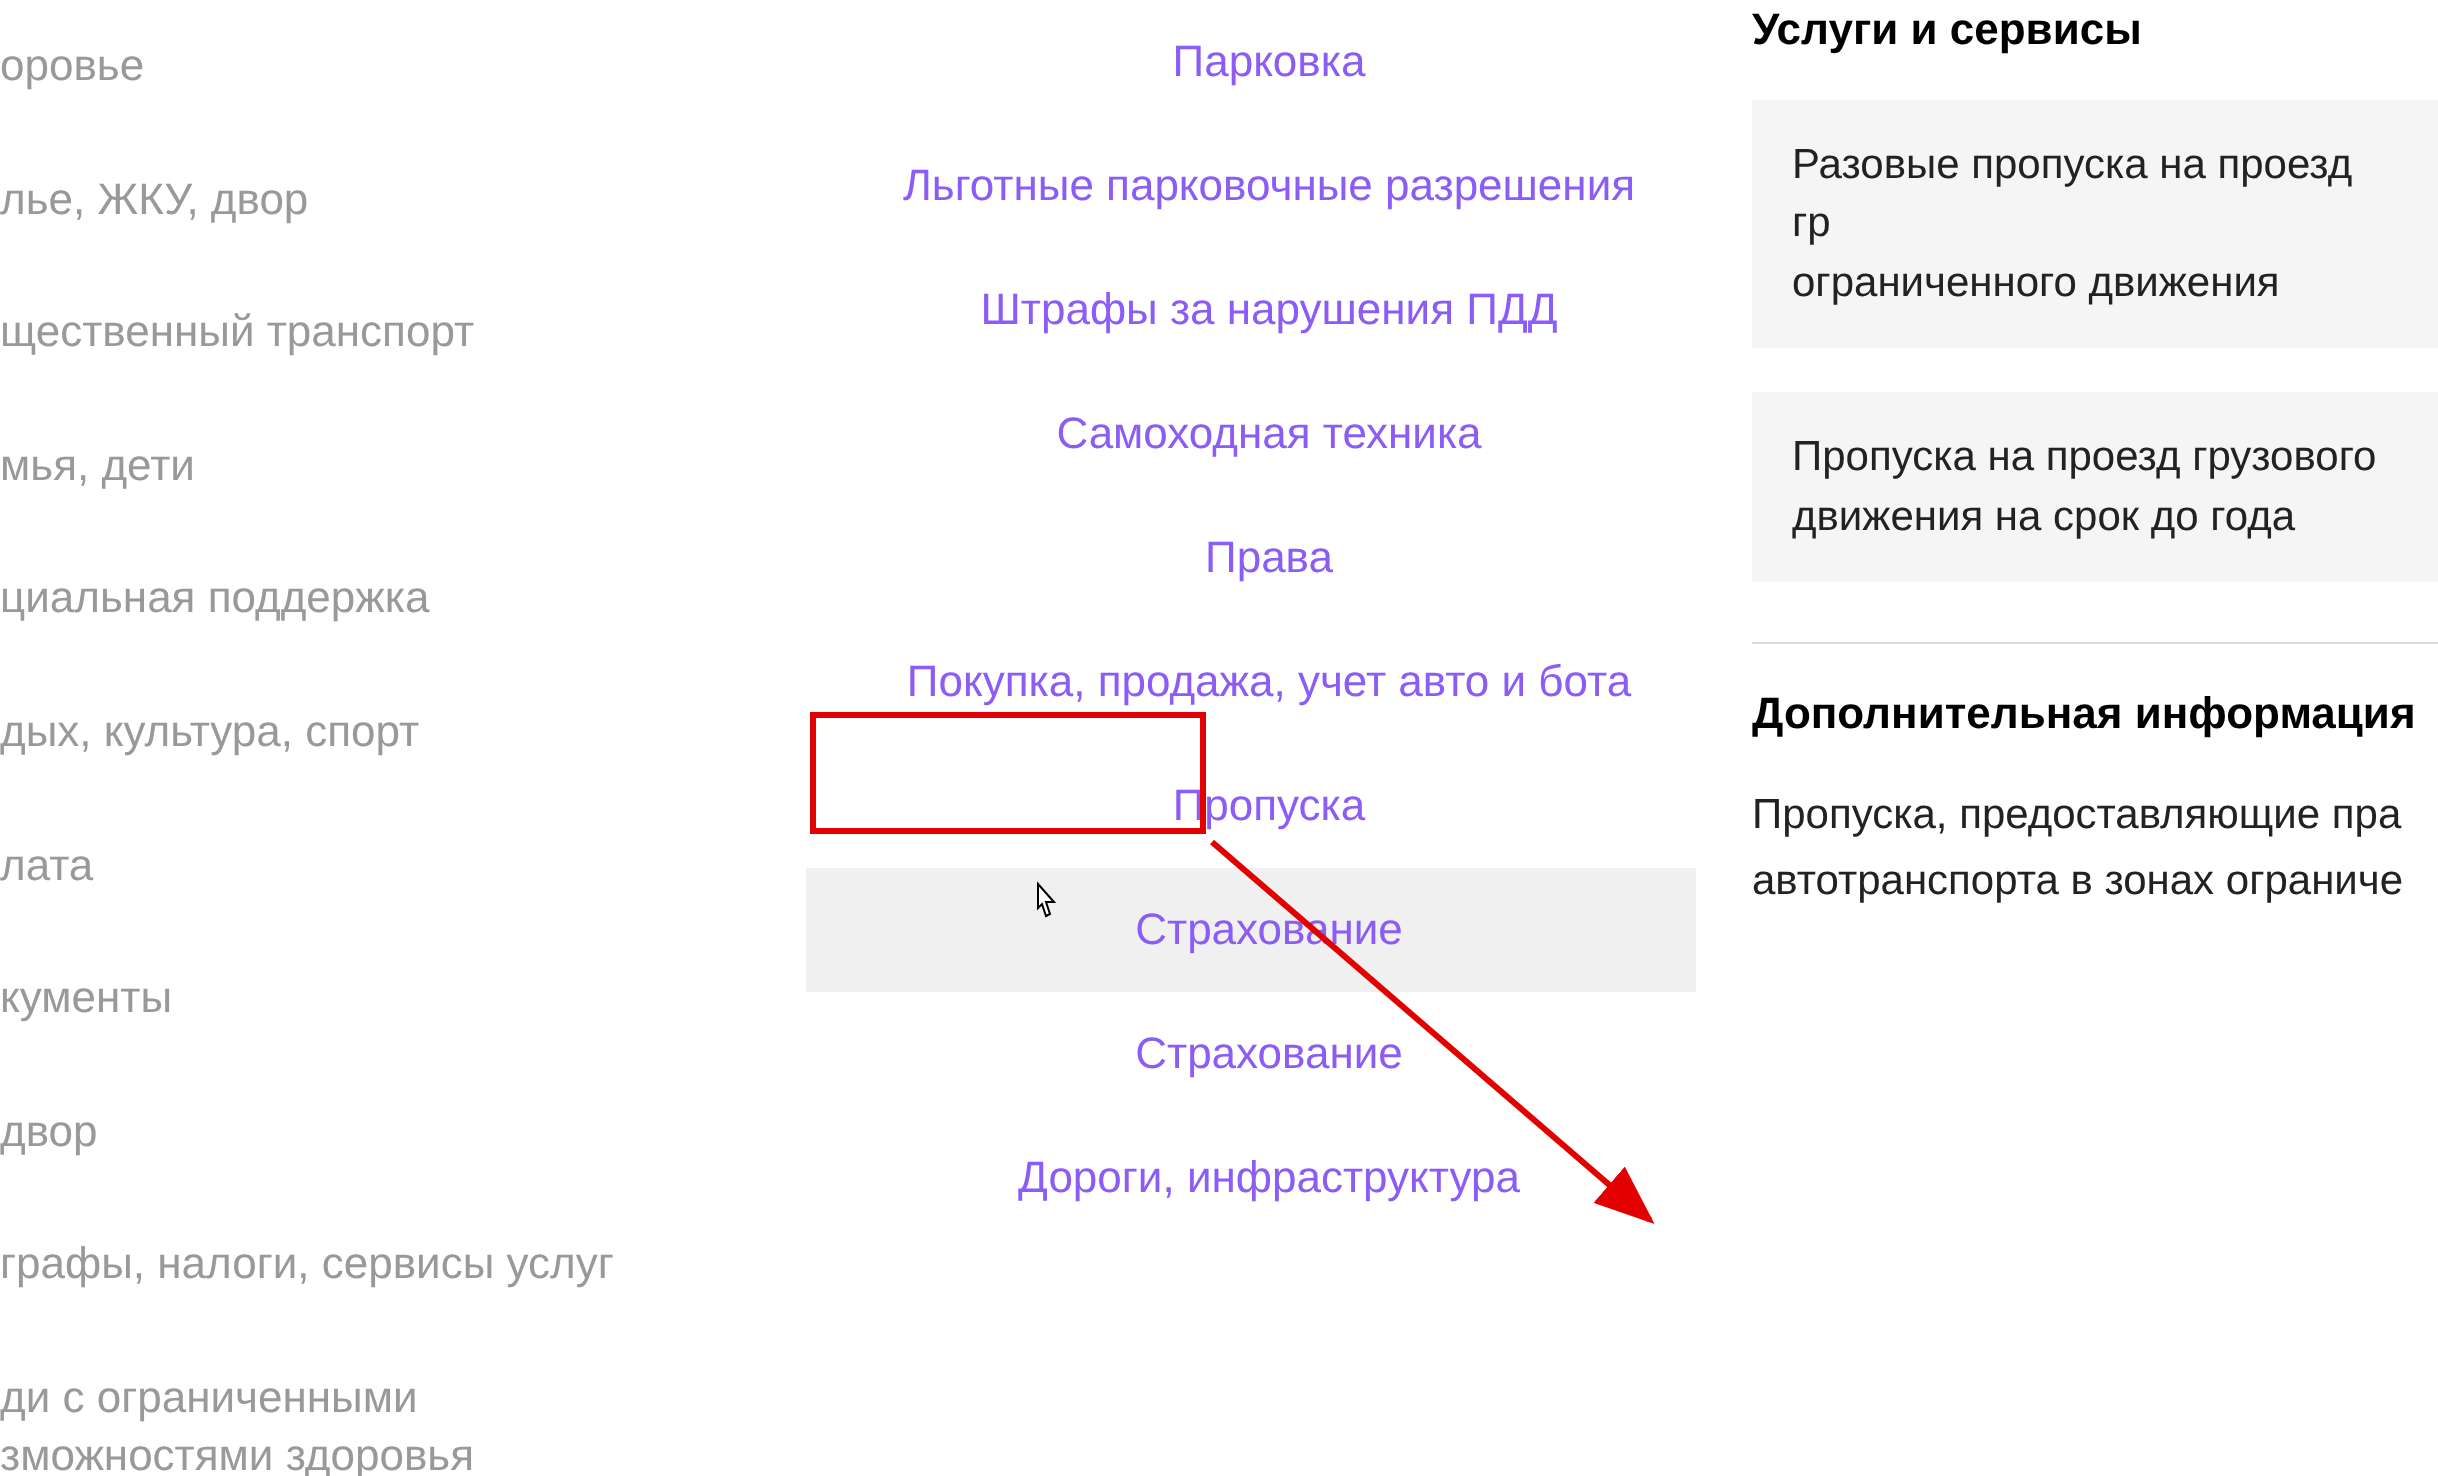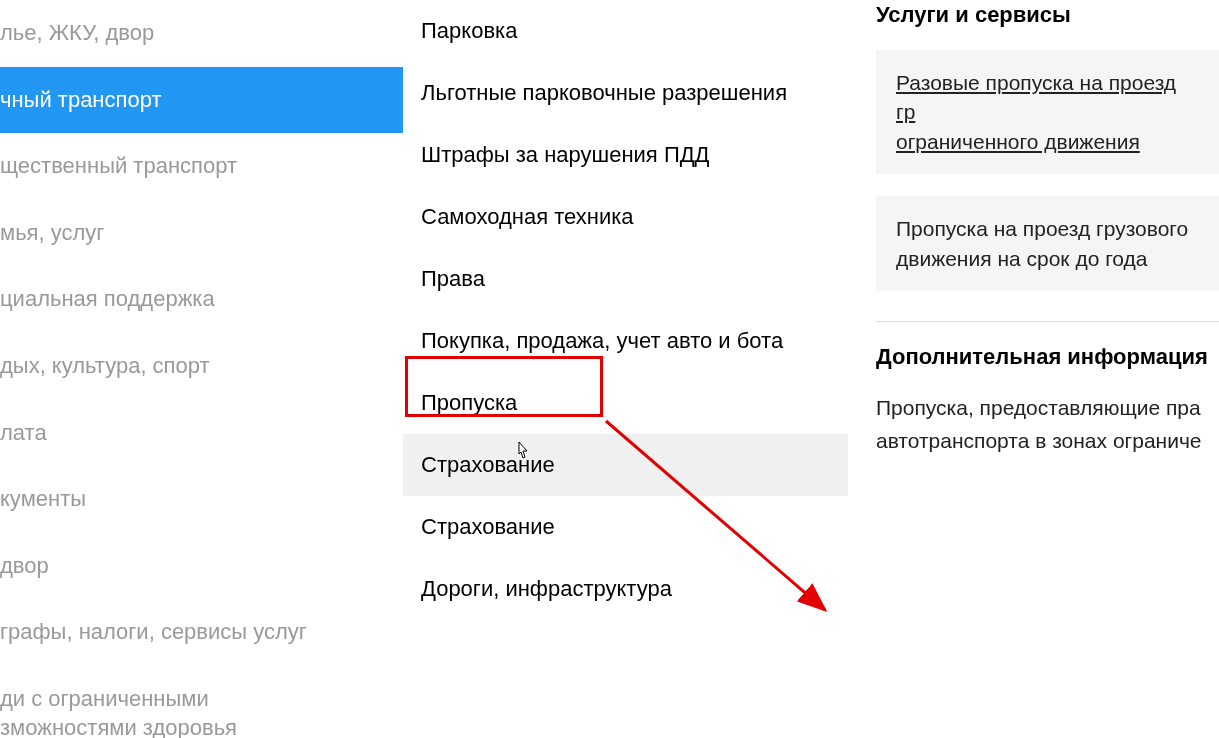"оровье" div.sidebar-item { html: none -> <div>оровье</div> }
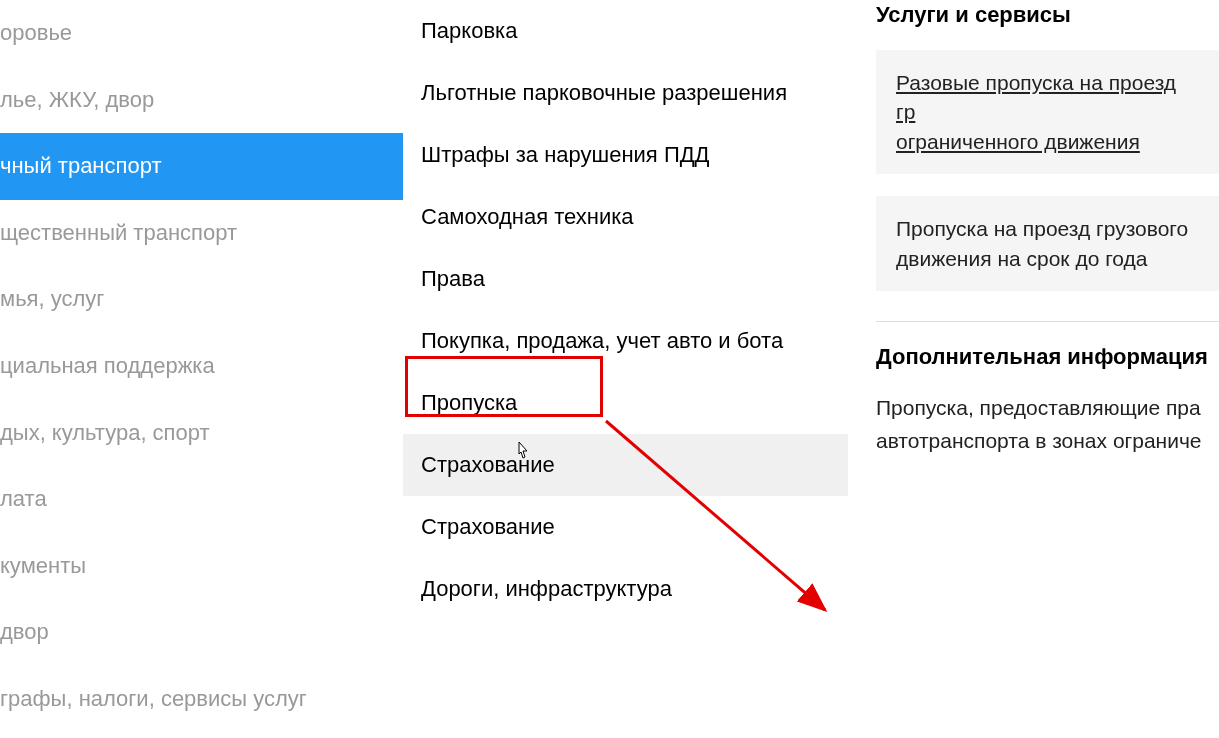"Парковка" .middle-item { color: #000000 -> #8b5cf6; text-align: none -> center }
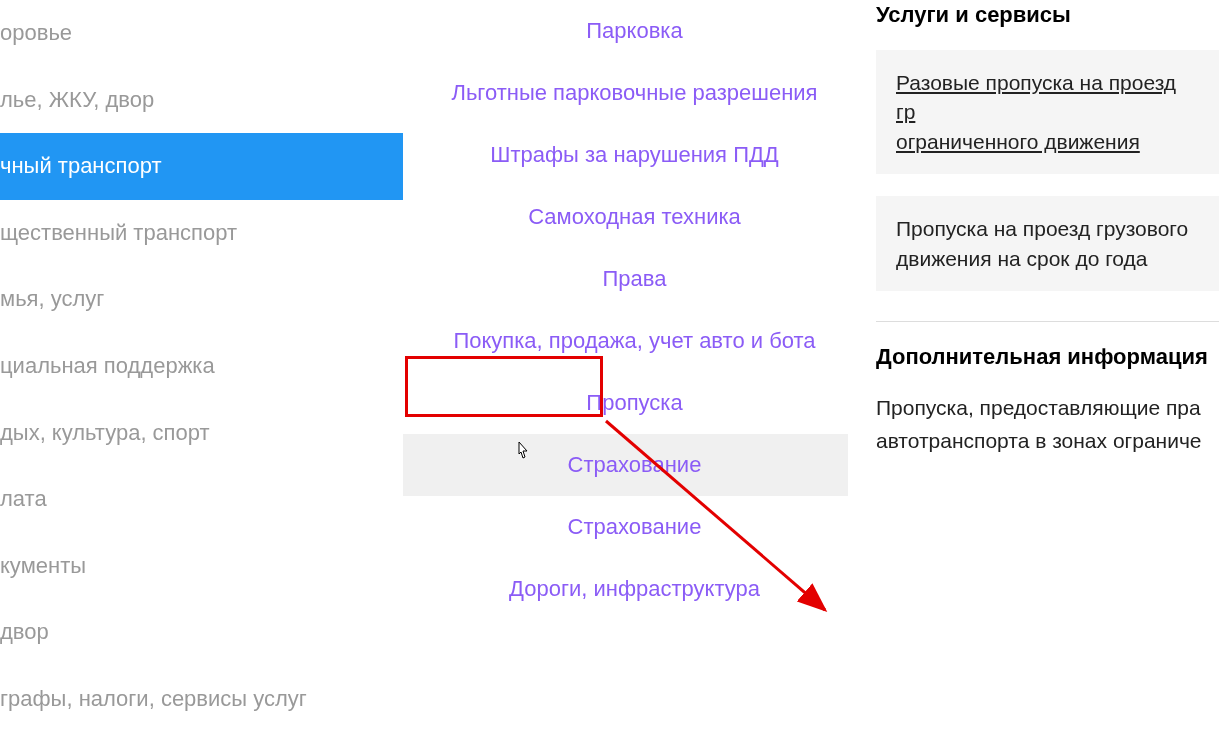"Разовые пропуска на проезд гр" div.service-card { text-decoration: underline -> none }
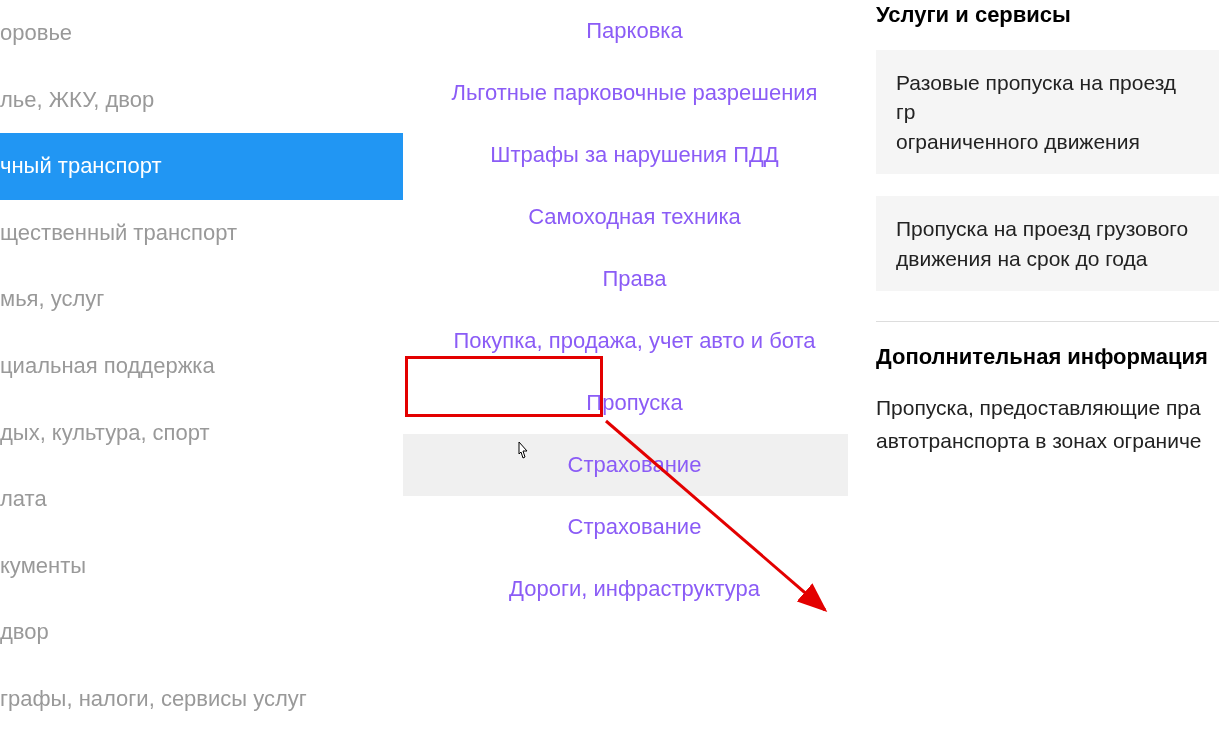"чный транспорт" div.sidebar-item { html: <div>чный транспорт</div> -> none }
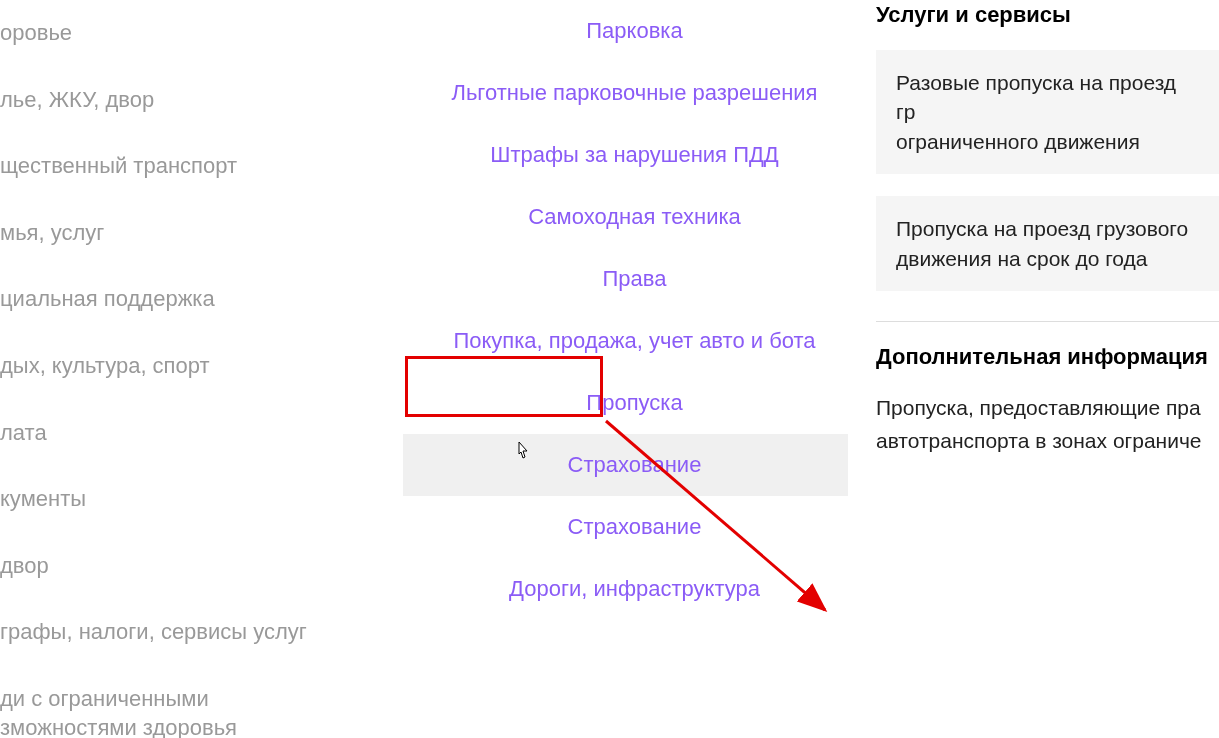"мья, услуг" div.sidebar-item { text: услуг -> дети }
